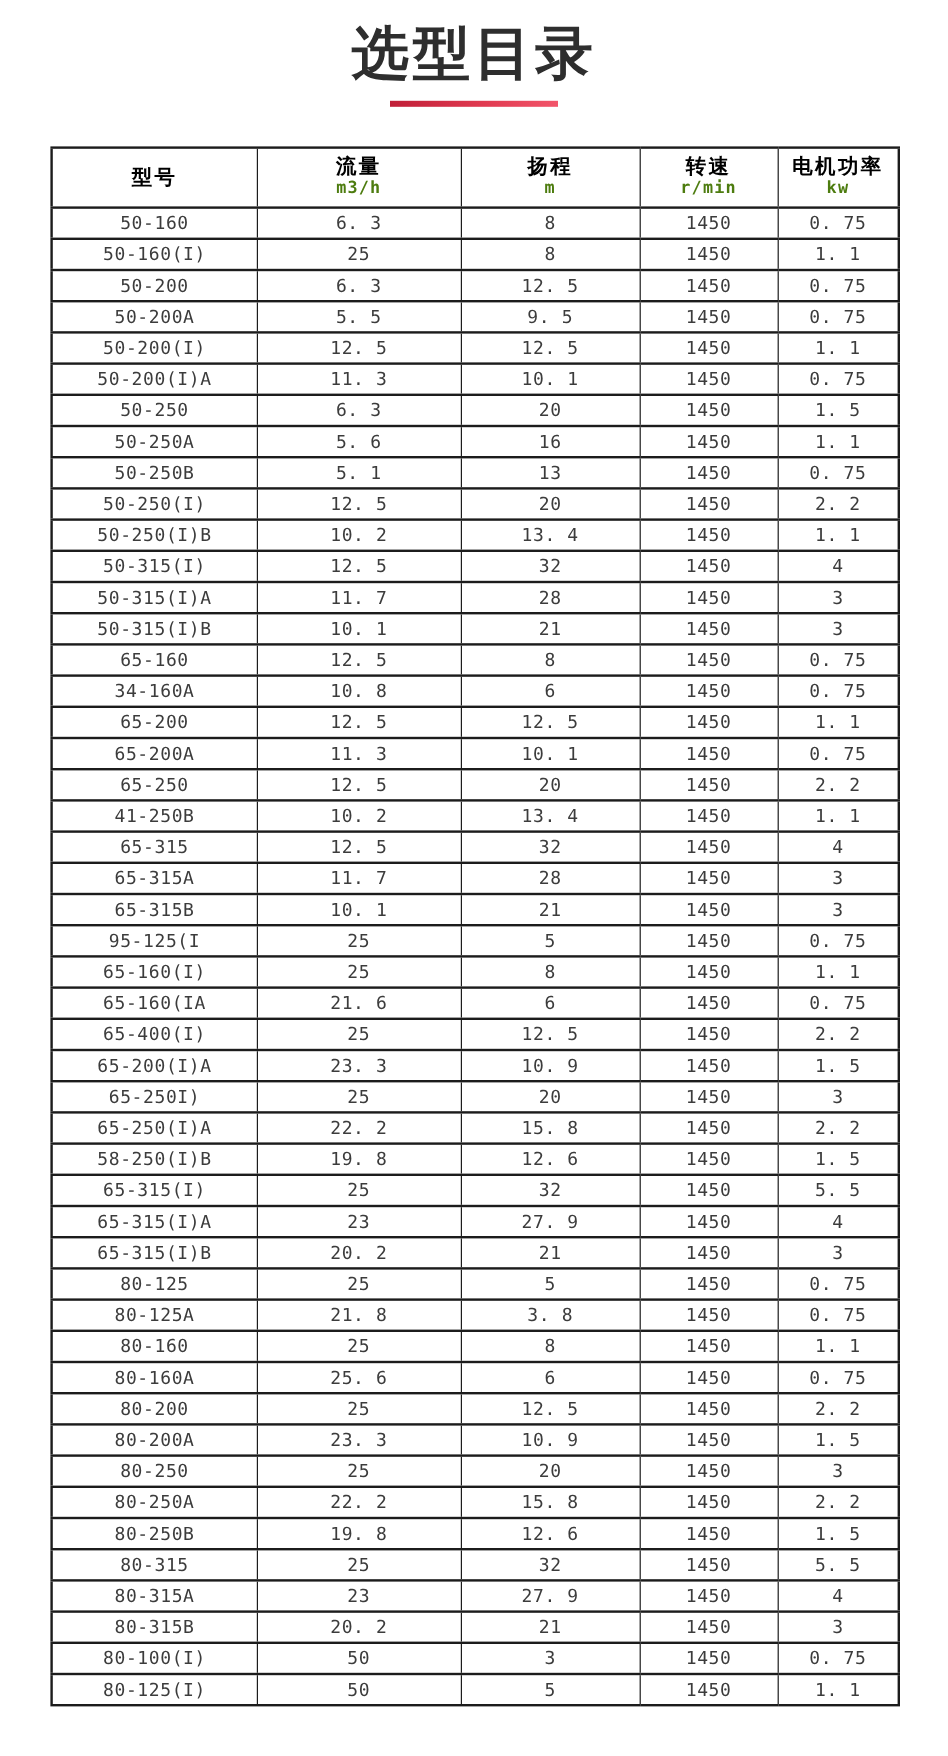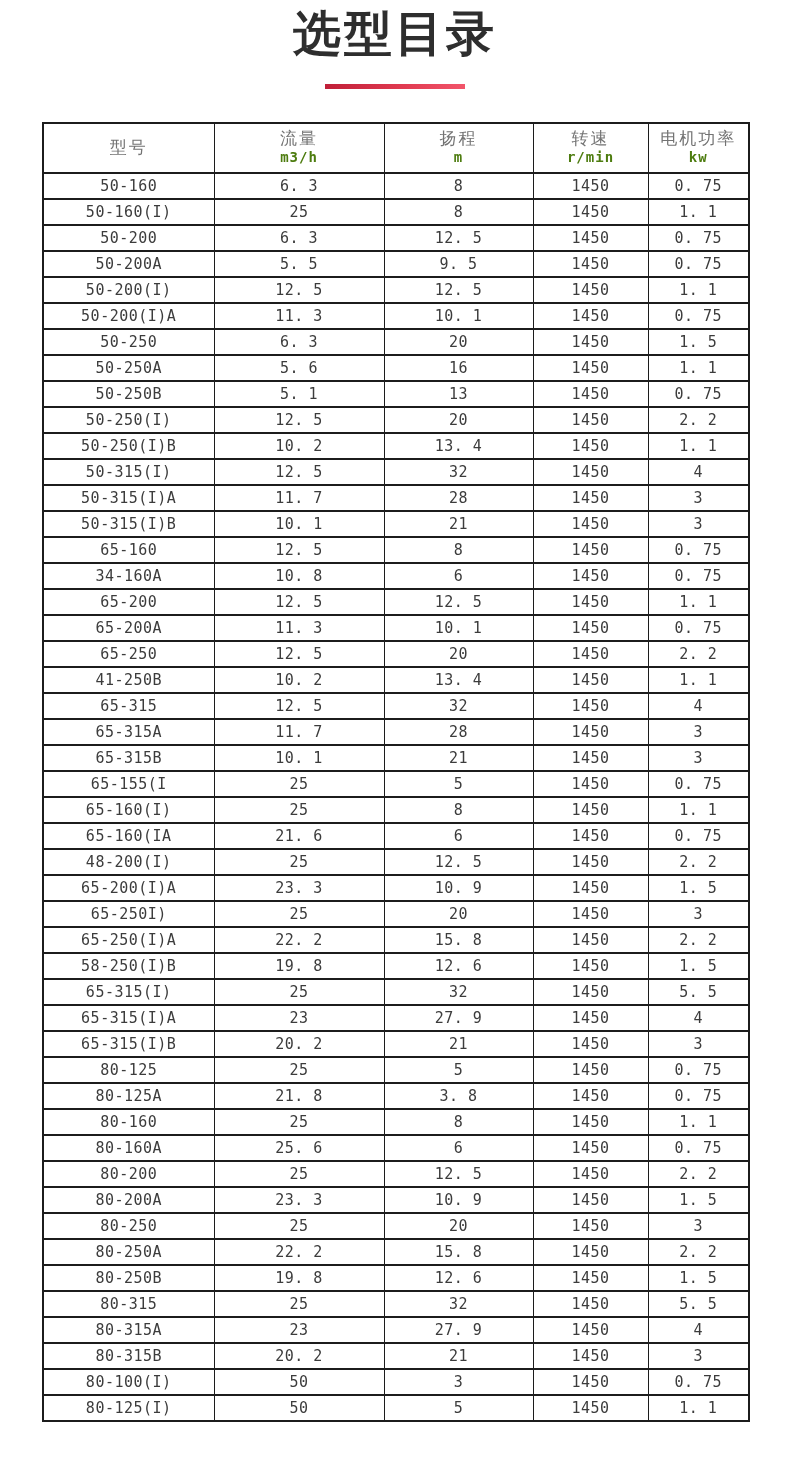"选型目录" .title { top: 4px -> 16px }
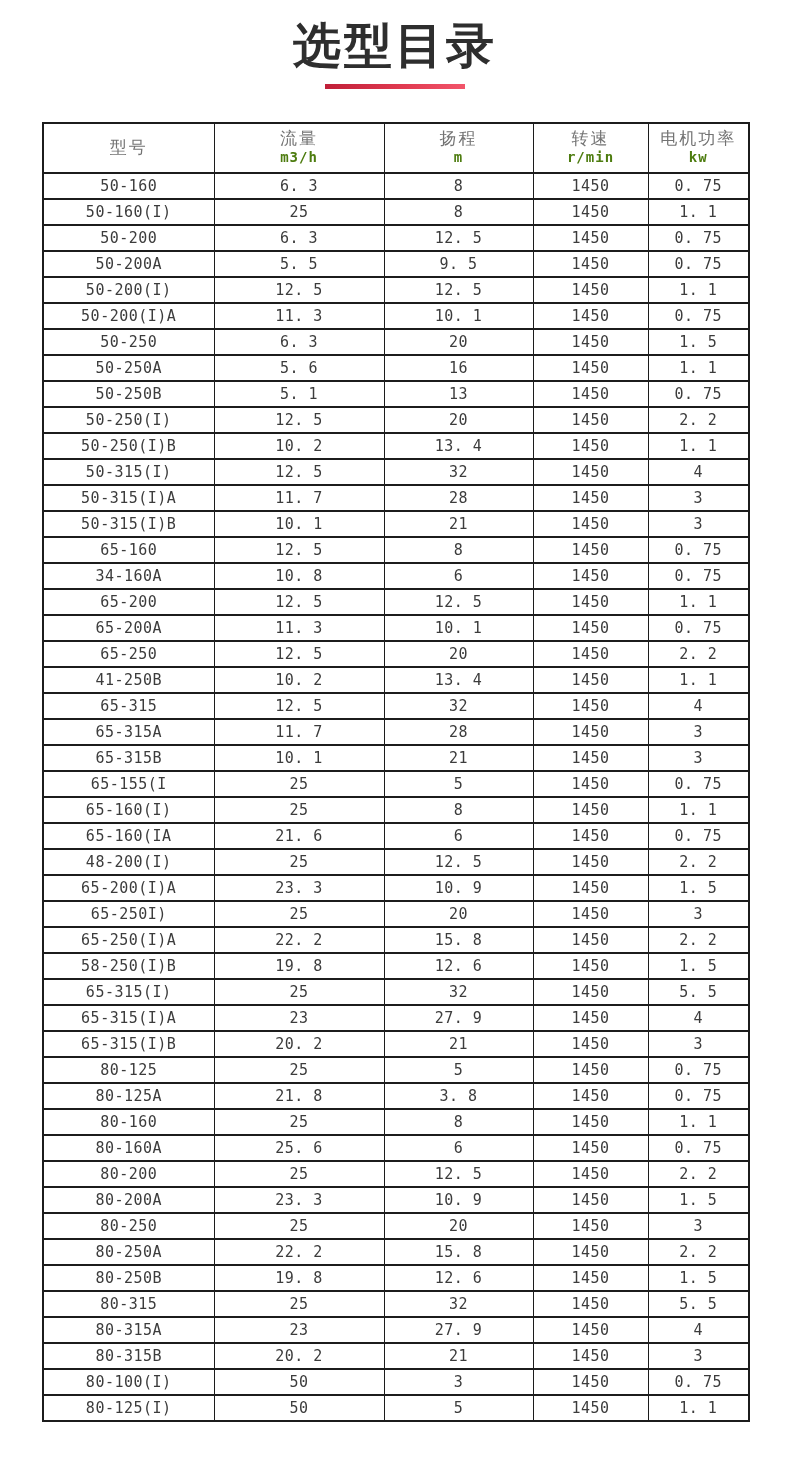"型号" .h-label { color: #737373 -> #000000; font-weight: normal -> bold }
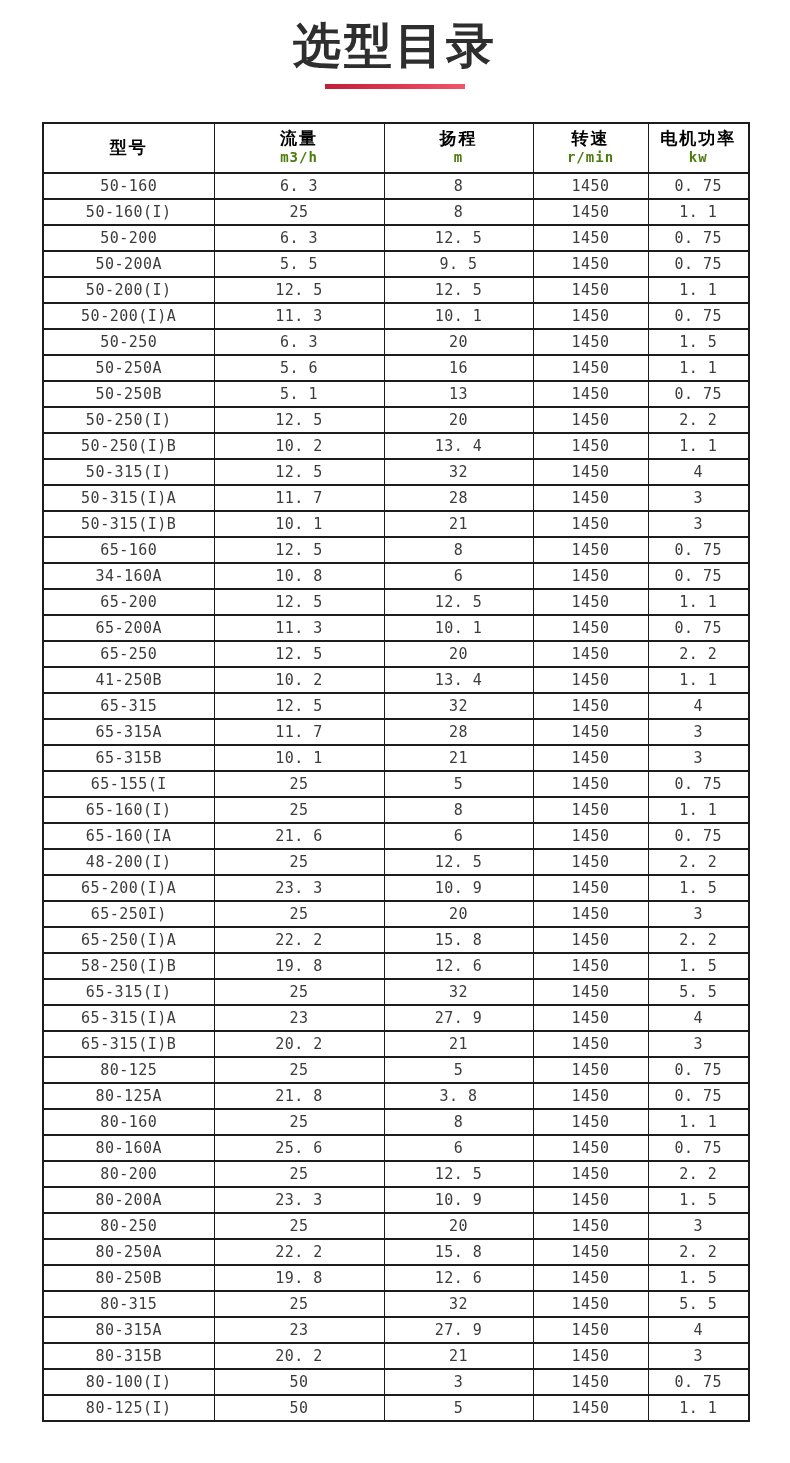"65-155(I" td { text: 65-155 -> 95-125 }
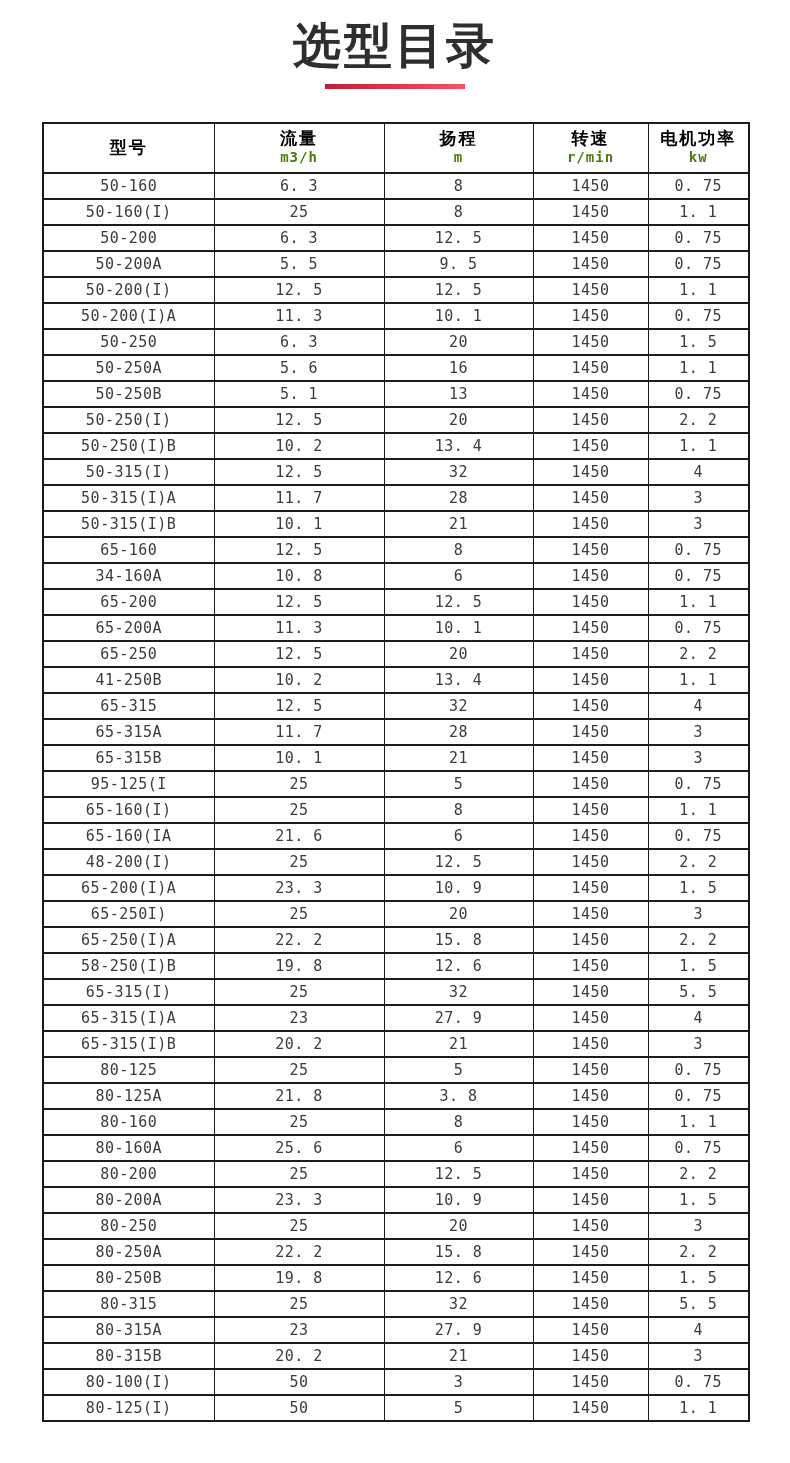"48-200(I)" td { text: 48-200 -> 65-400 }
